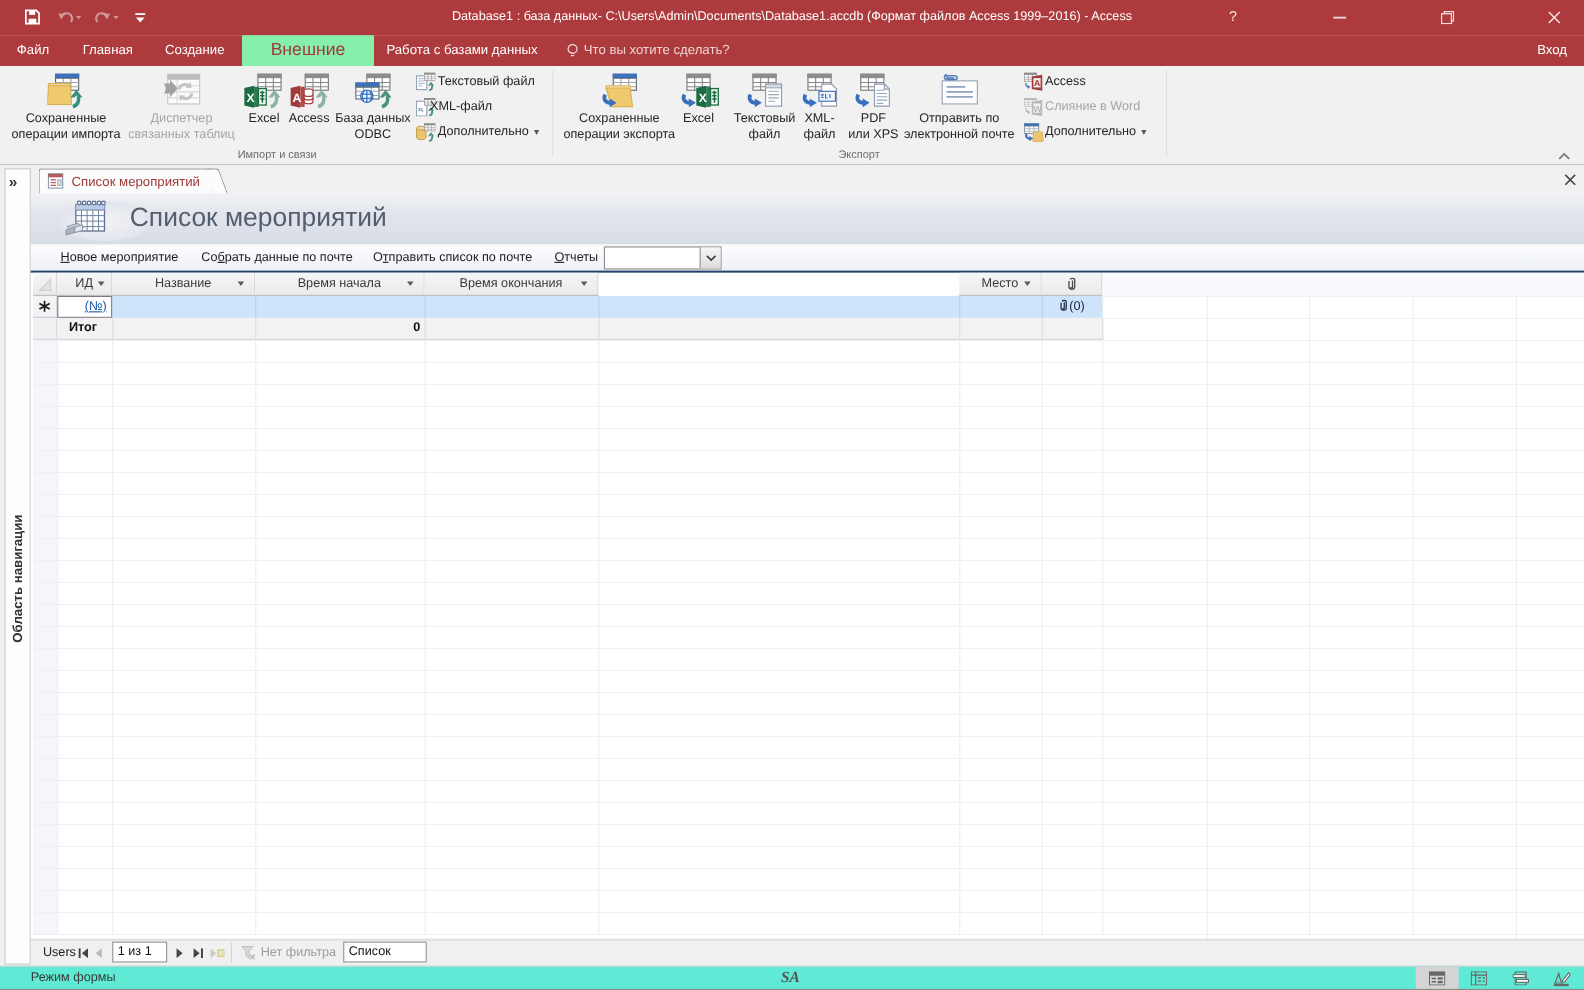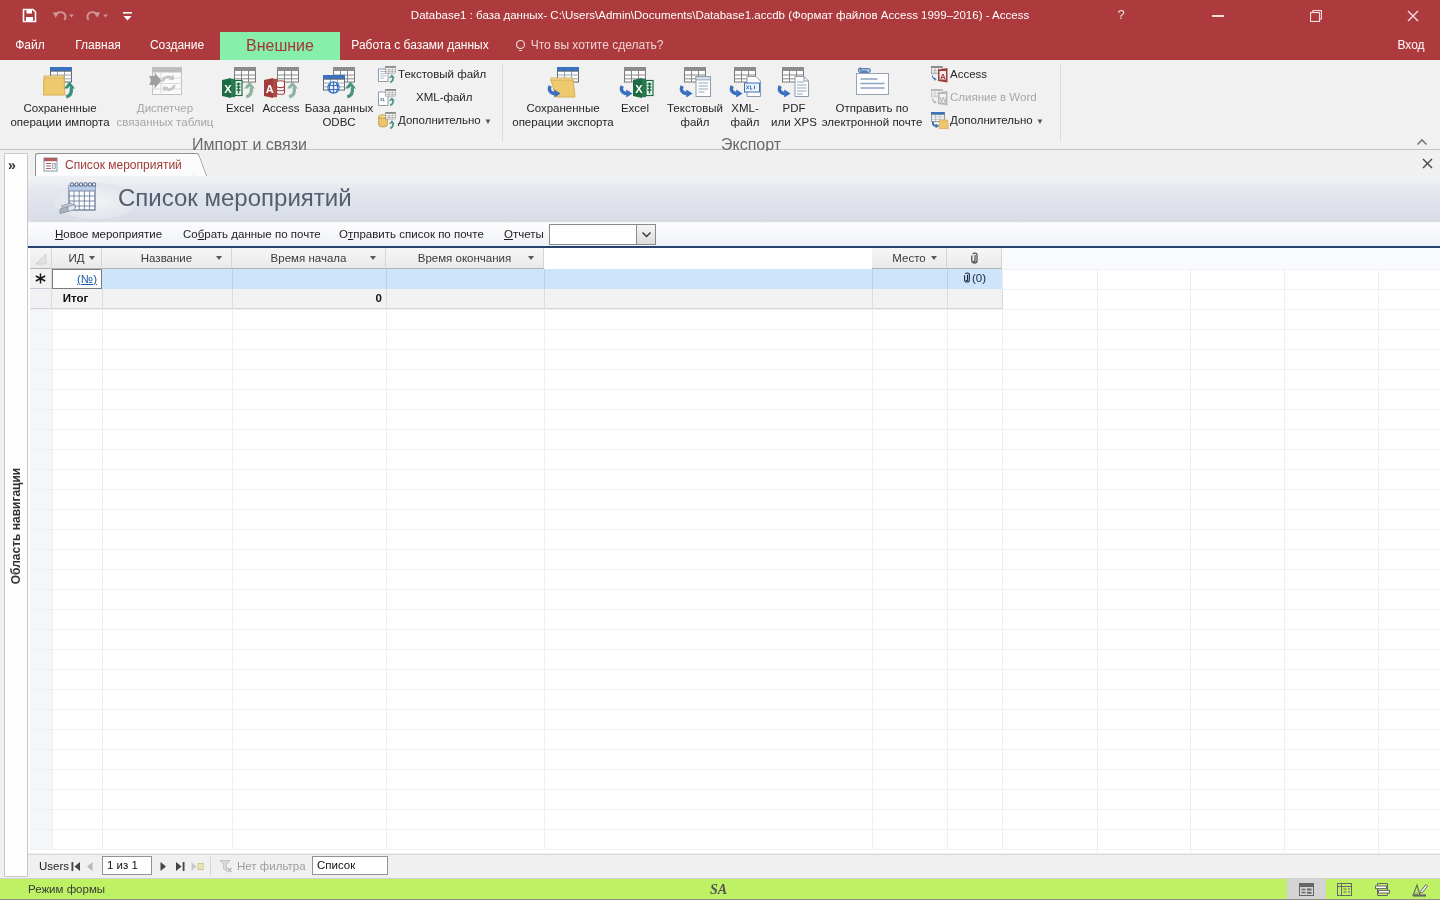"XML-файл" div.smalllabel { left: 416px -> 391px }
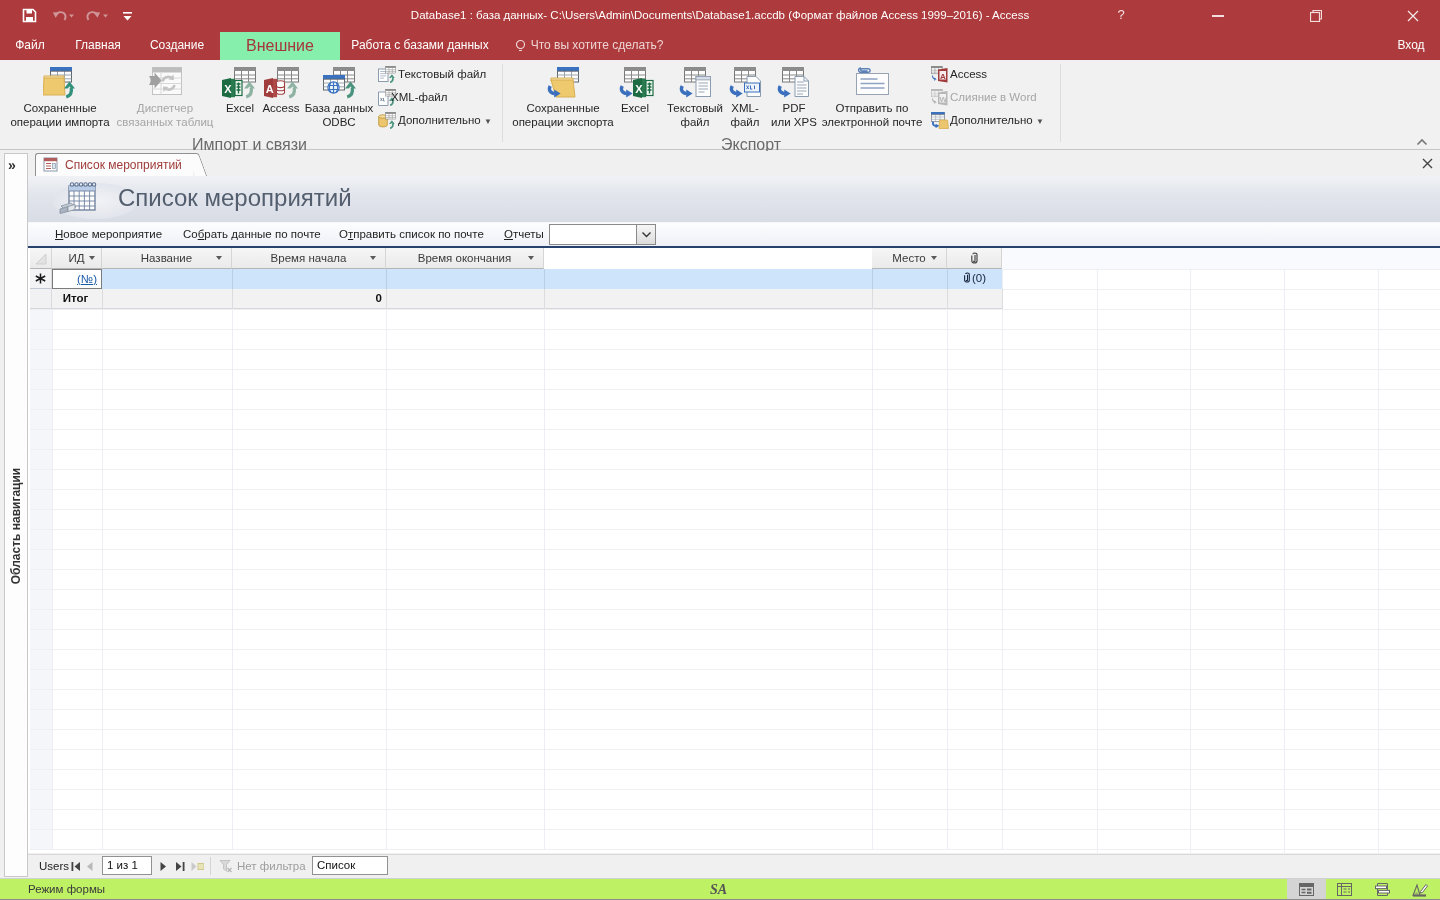"Импорт и связи" .grplabel { font-size: 16px -> 10px; text-align: none -> center }
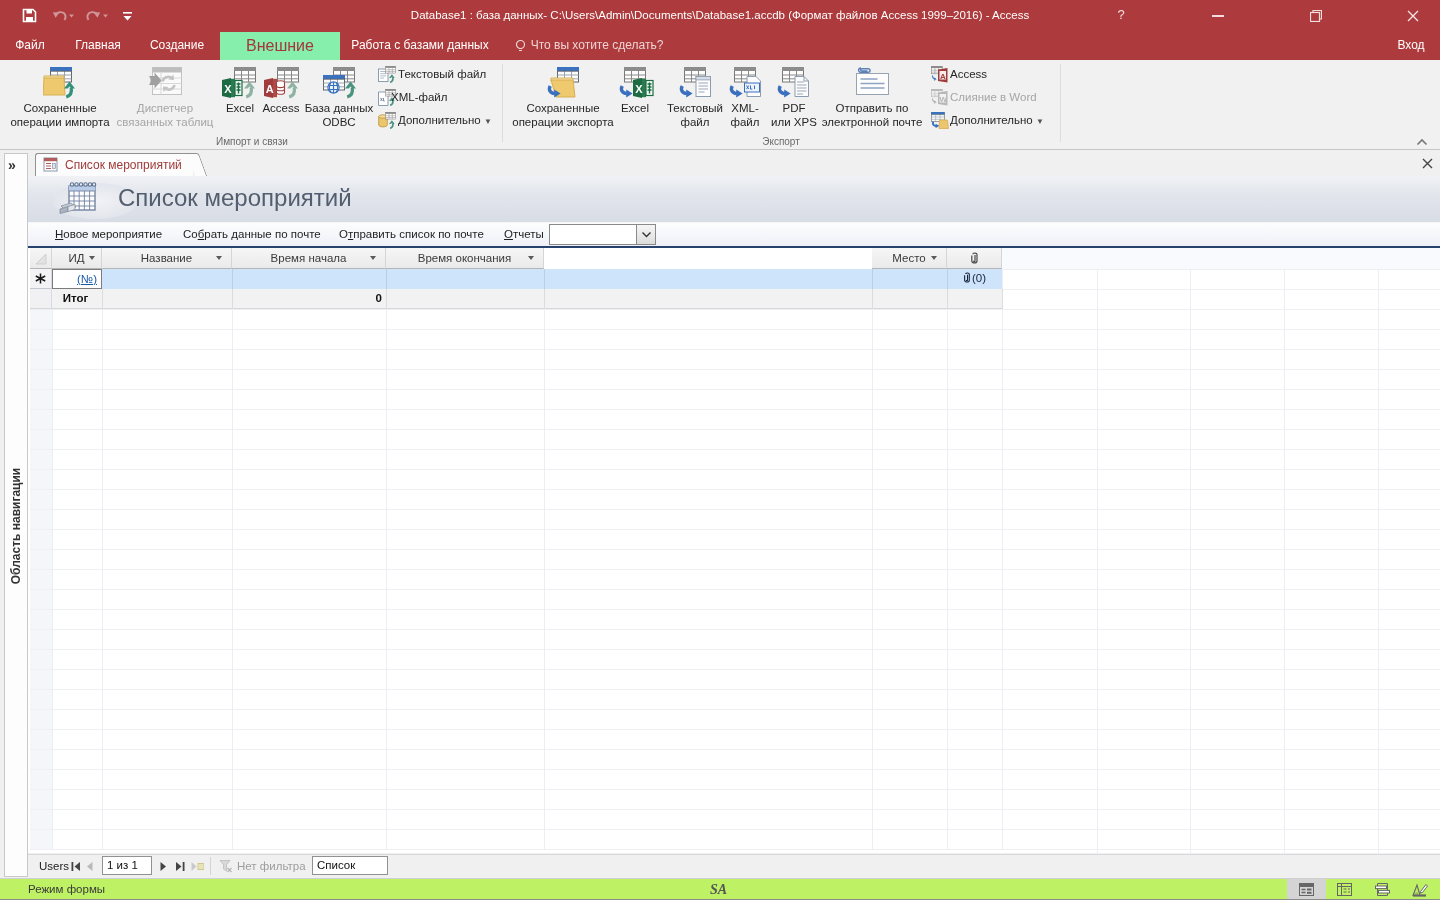"Режим формы" #statusbar { background: #bef264 -> #5eead4 }
